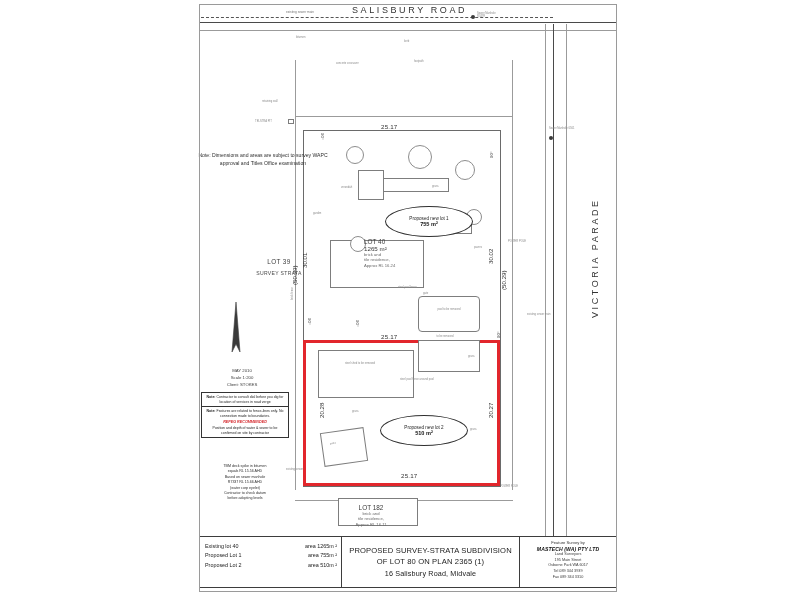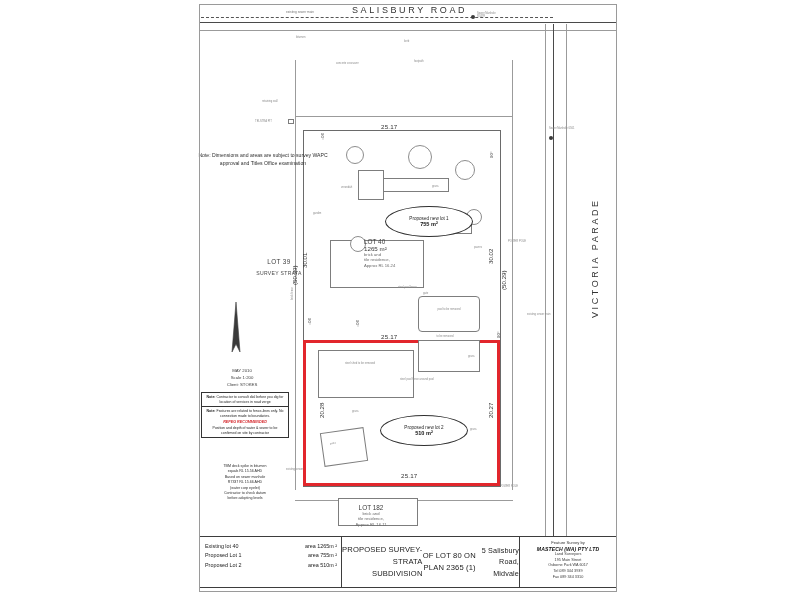"PROPOSED SURVEY-STRATA SUBDIVISION" #title-cell { flex-direction: none -> column }
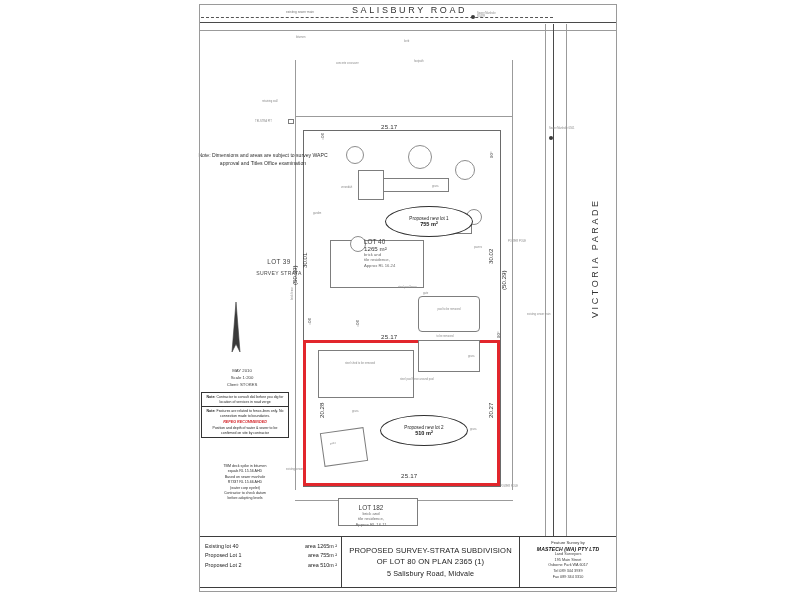"5 Salisbury Road, Midvale" div.t3 { text: 5 -> 16 }
